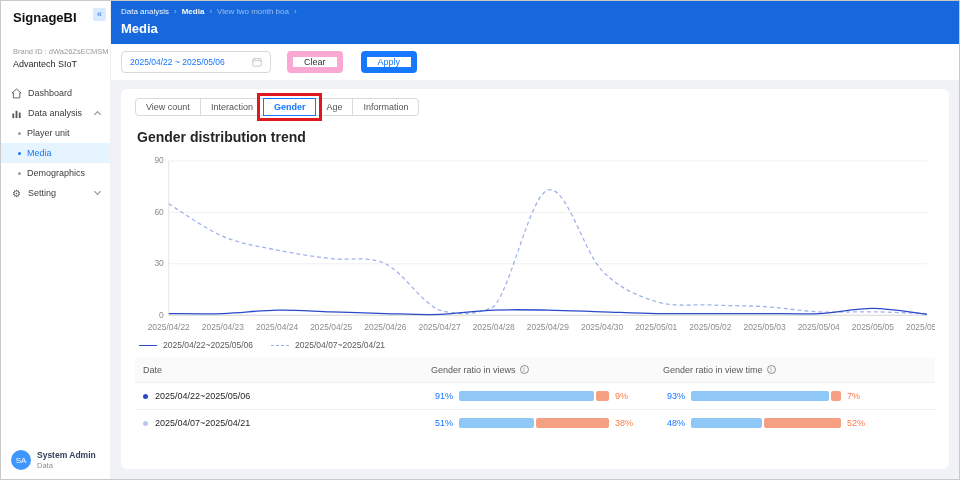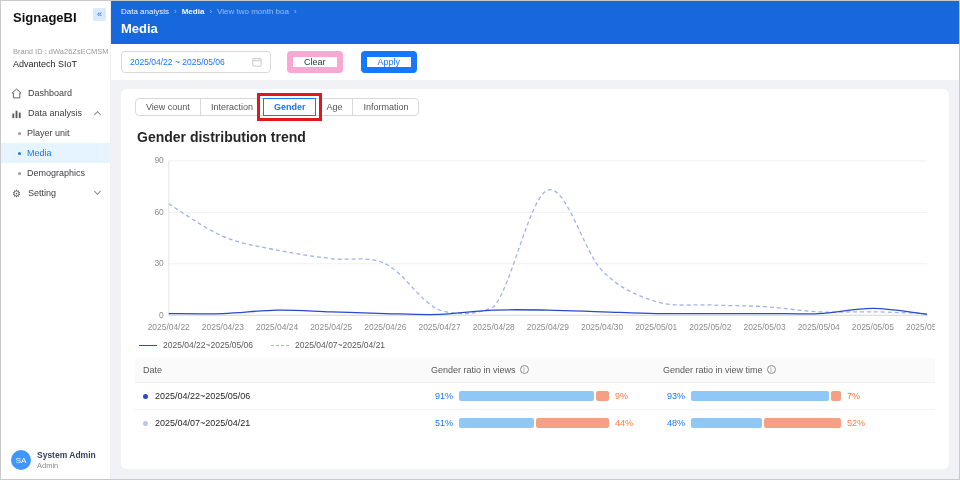"44%" span.pct-right { text: 44% -> 38% }
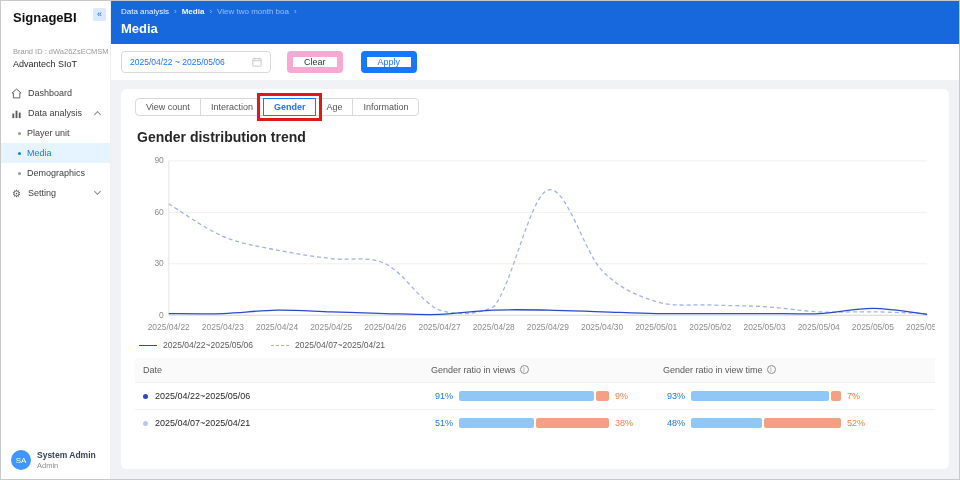"Admin" div.user-role { text: Admin -> Data }
